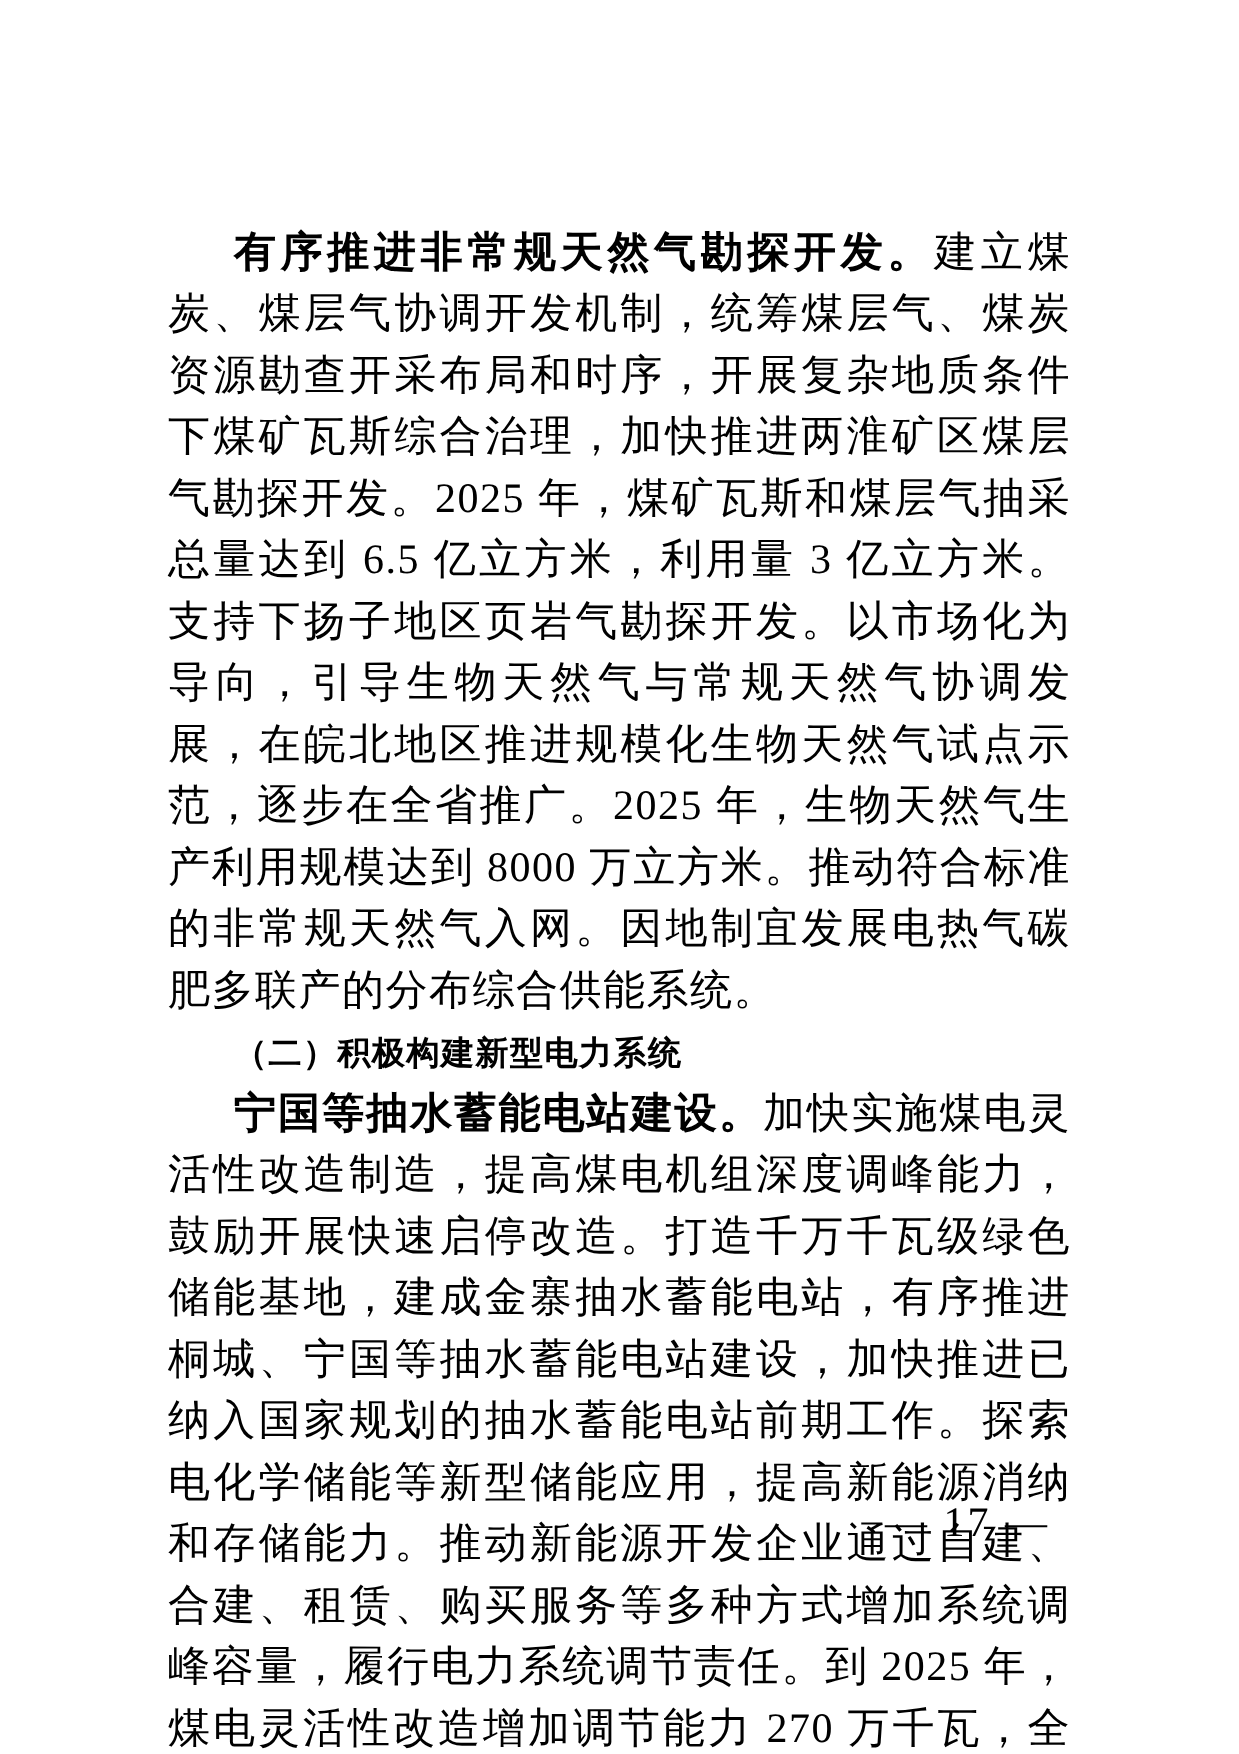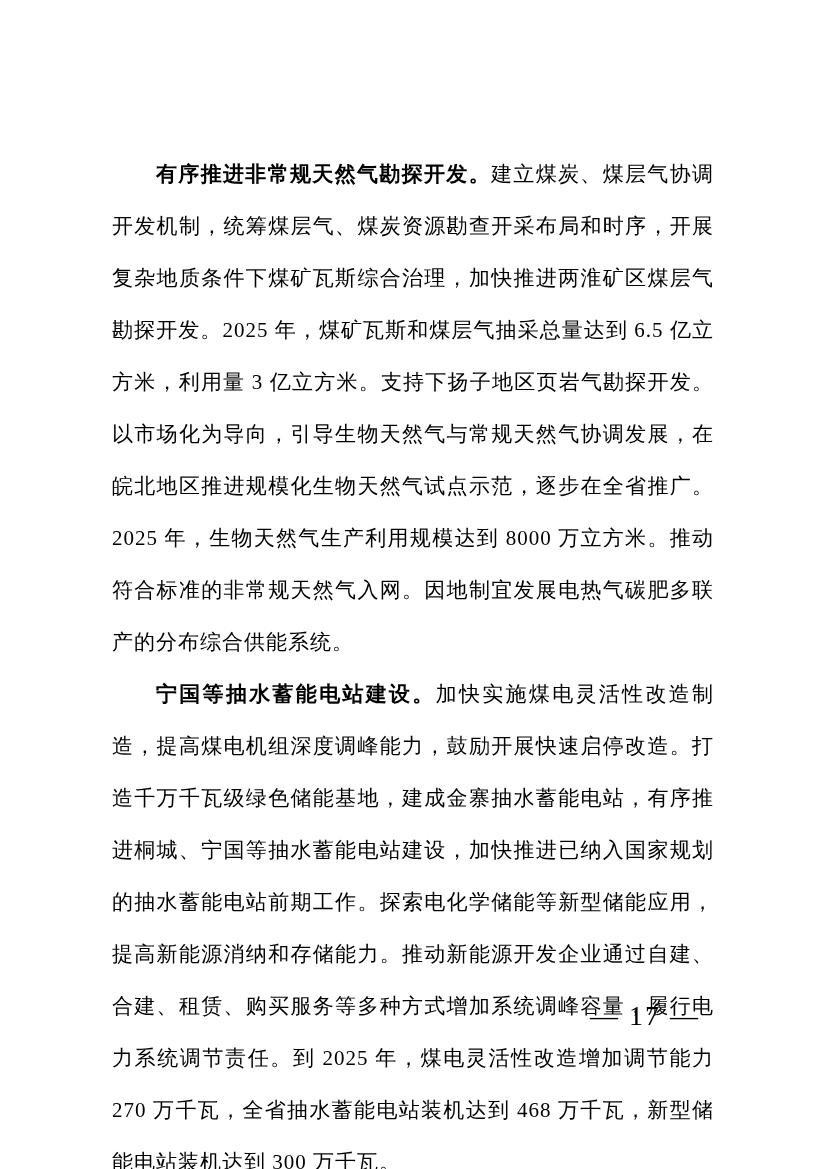"有序推进非常规天然气勘探开发。建立煤炭、煤层气协调开发机制，统筹煤层气、煤炭资源" .para { font-size: 21px -> 28px; line-height: 52px -> 41px }
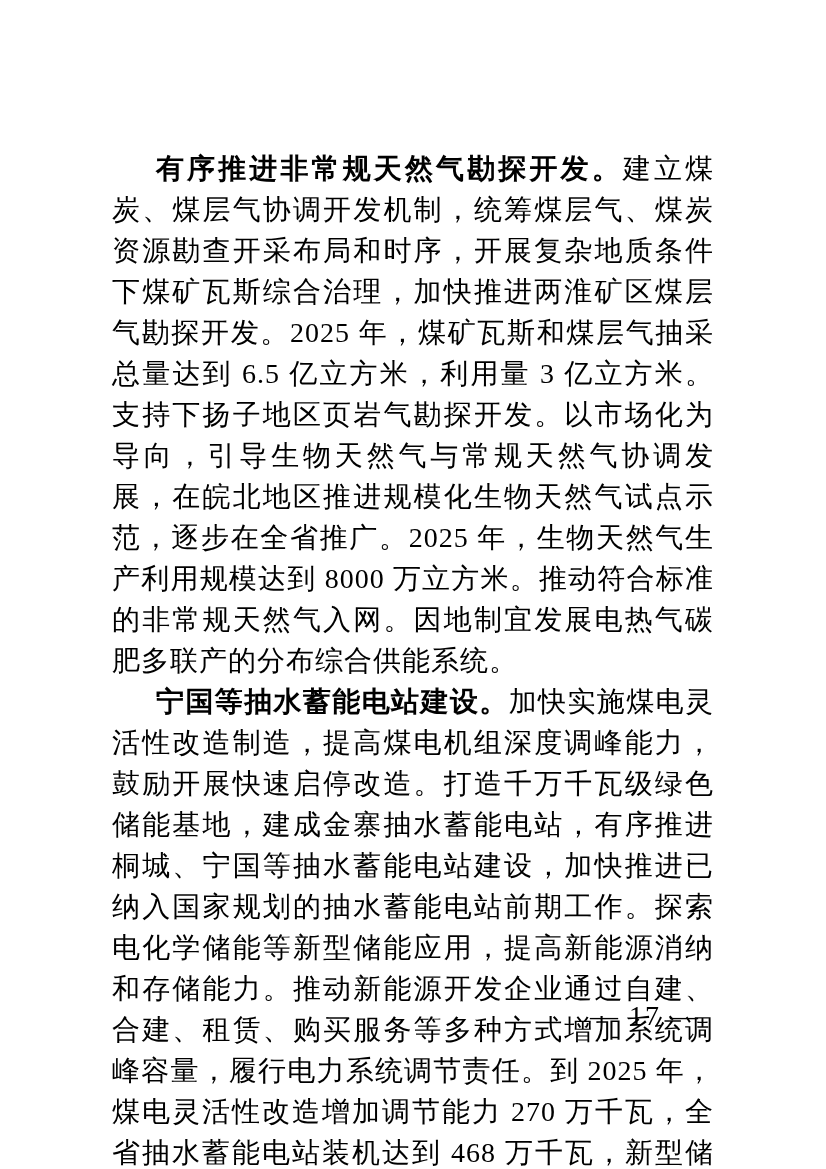"（二）积极构建新型电力系统" h3.sec-heading { html: none -> <h3>（二）积极构建新型电力系统</h3> }
